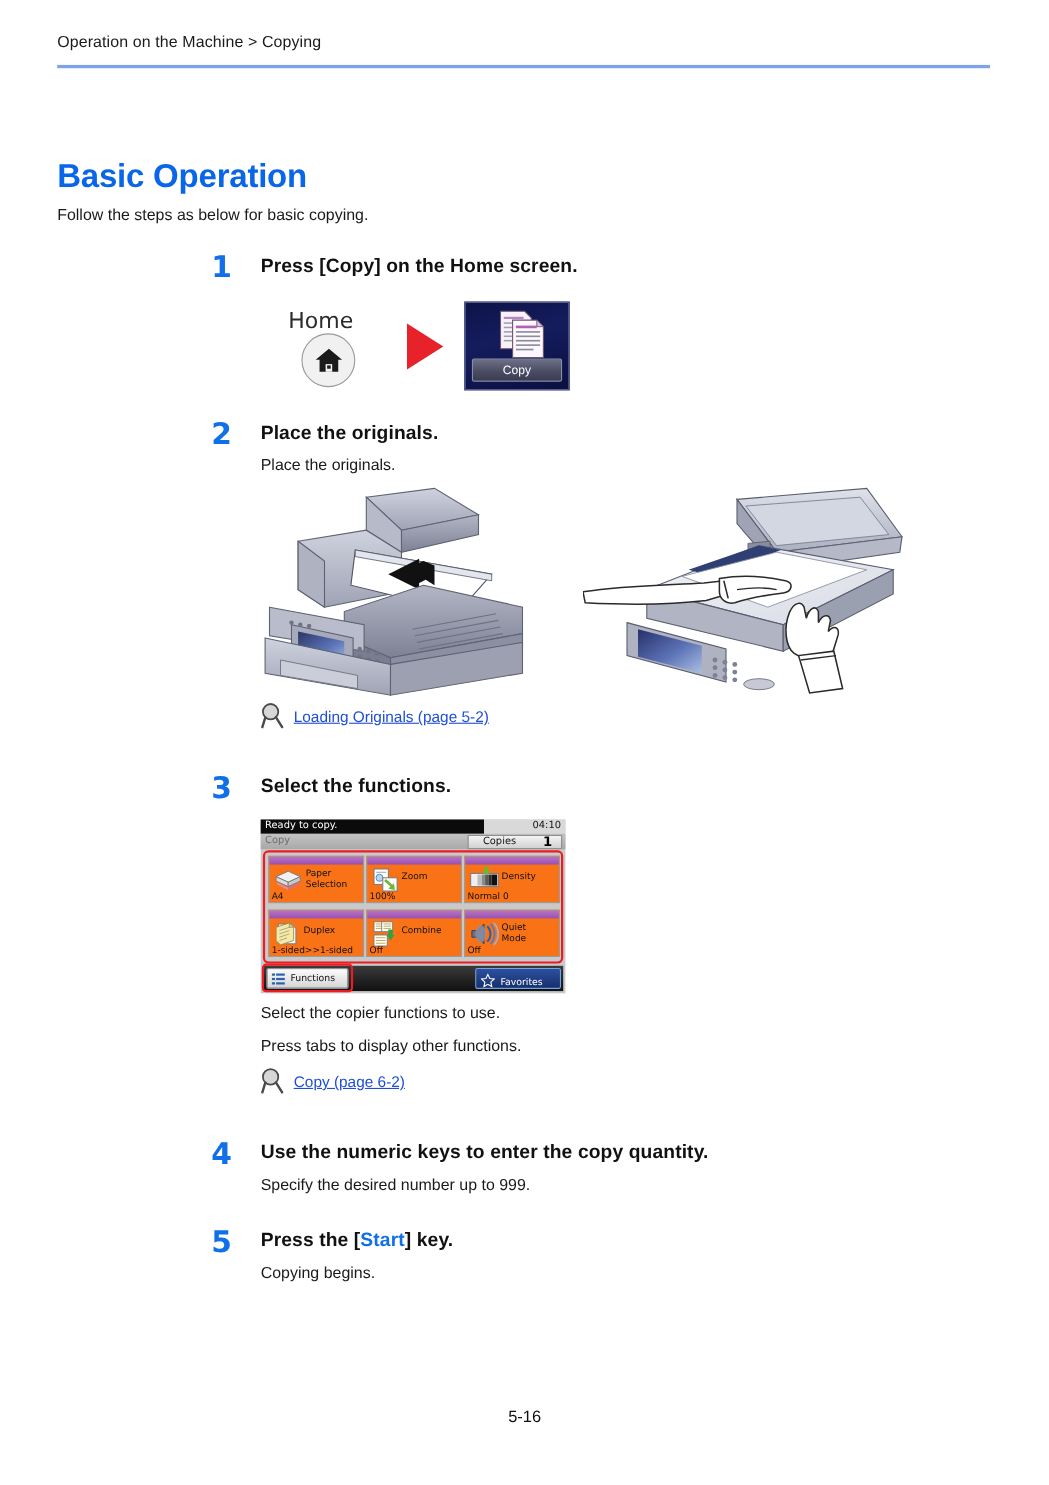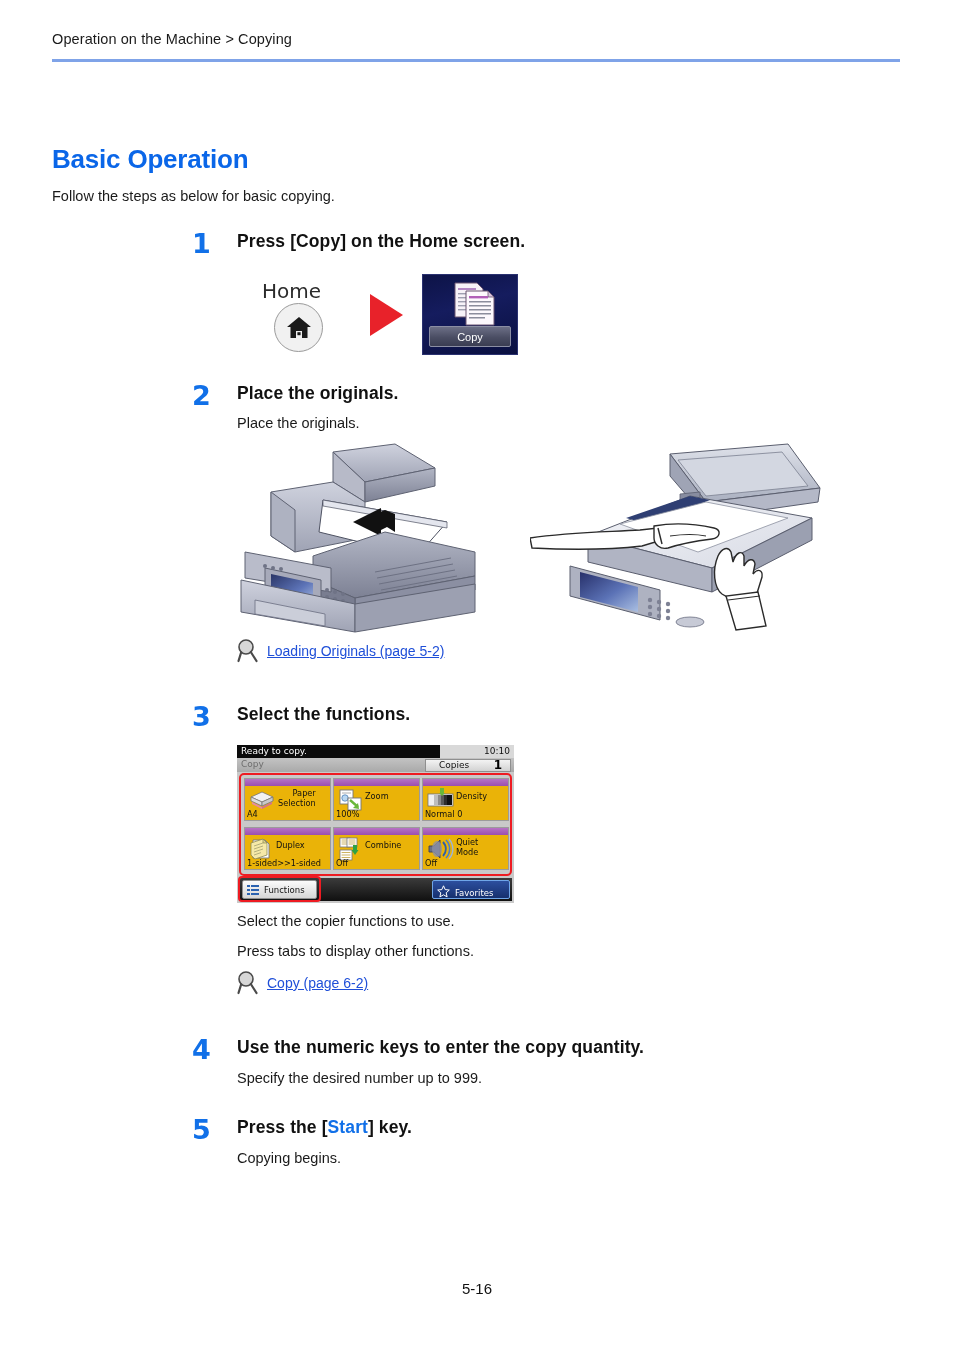"Basic Operation" .h2-title { font-size: 26px -> 30px }
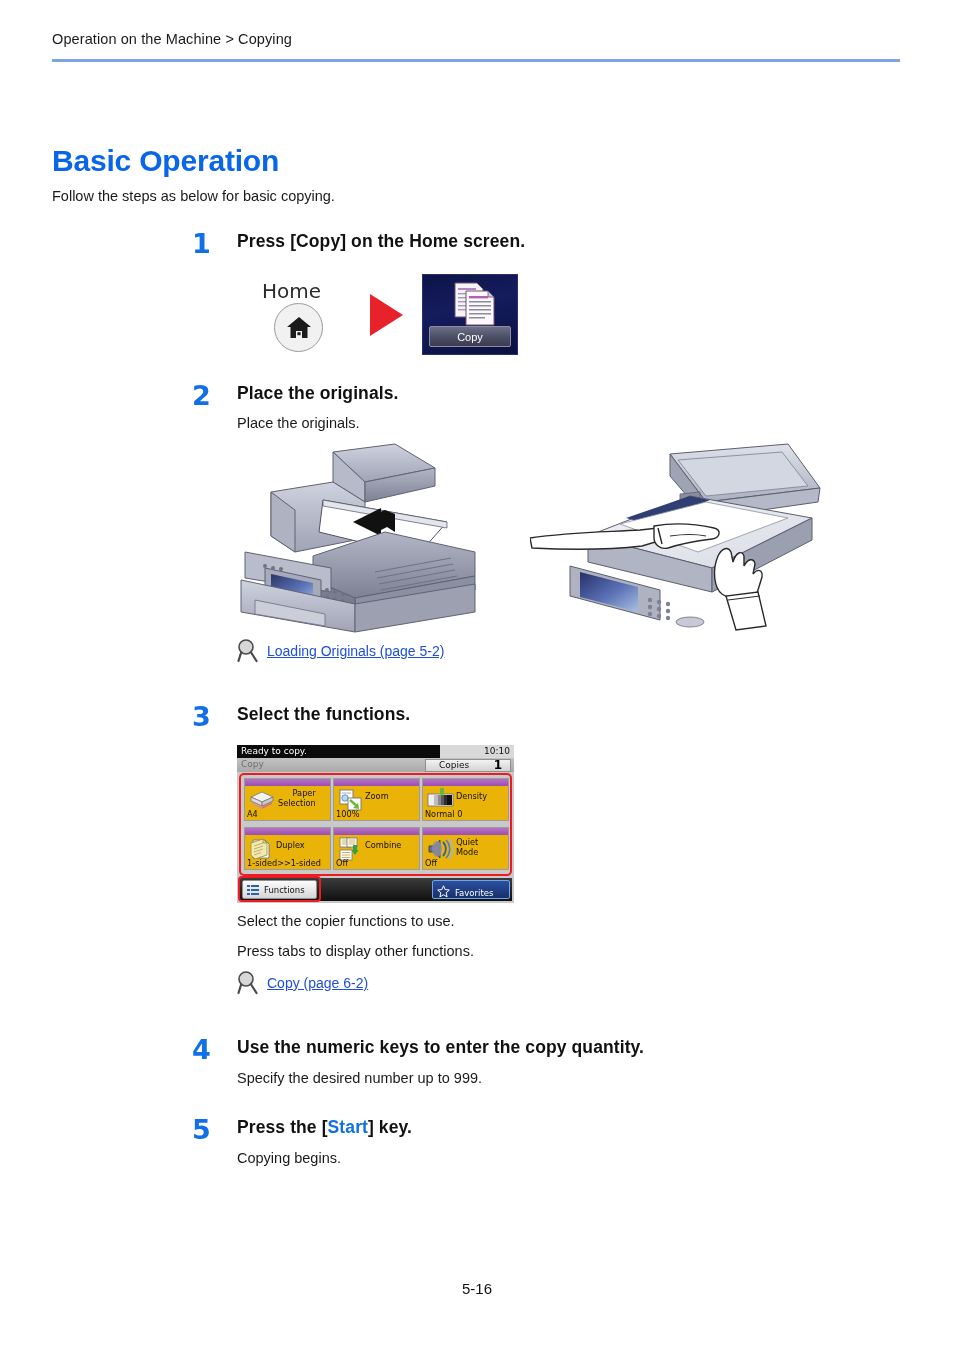"10:10" div.clock { text: 10:10 -> 04:10 }
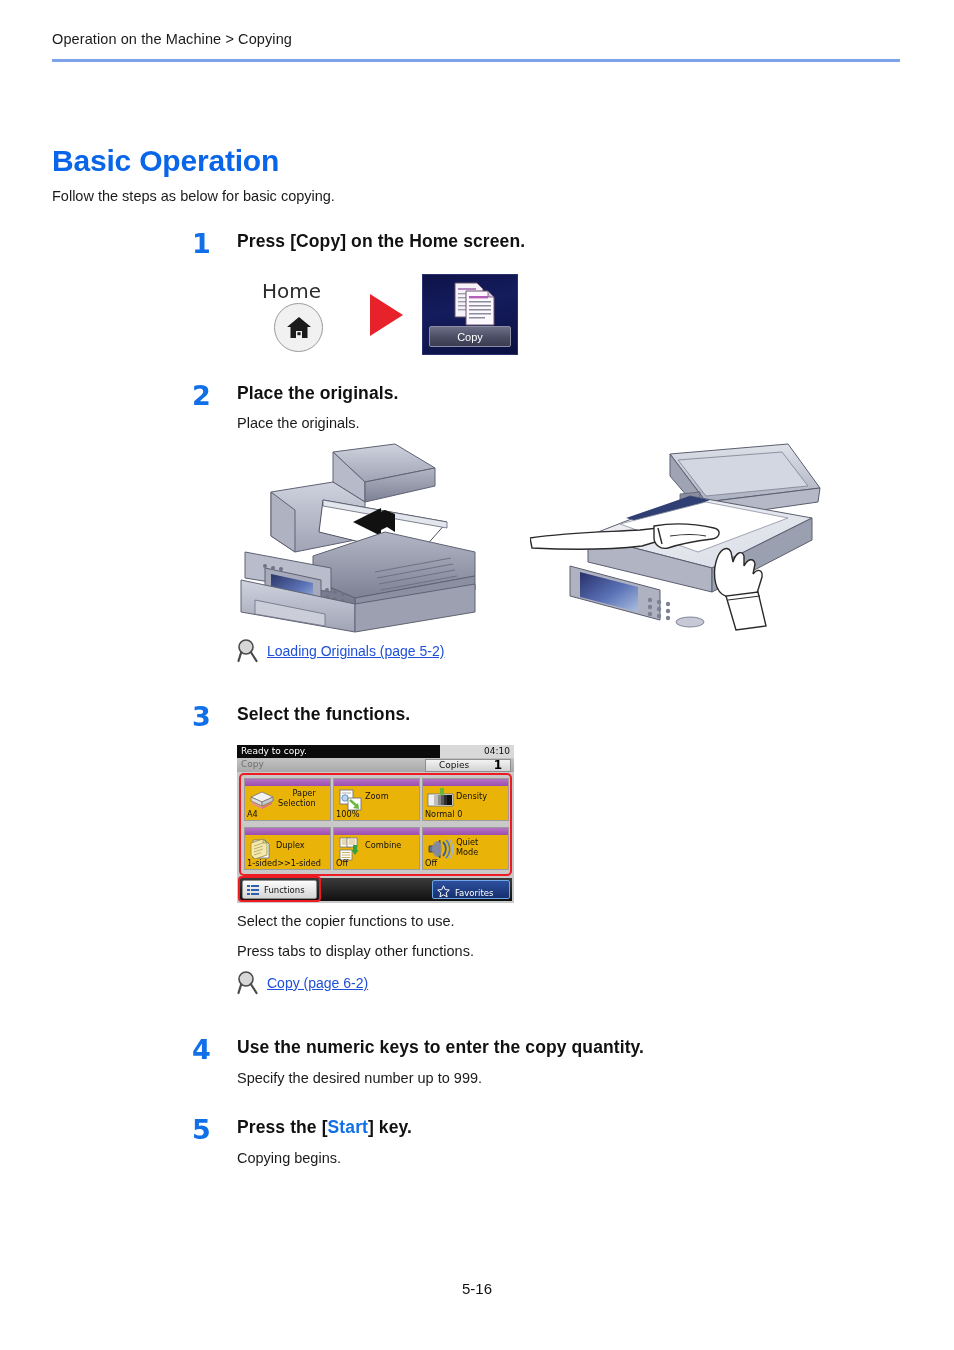"Paper" .tile { background: #eab308 -> #f97316; text-align: right -> none }
